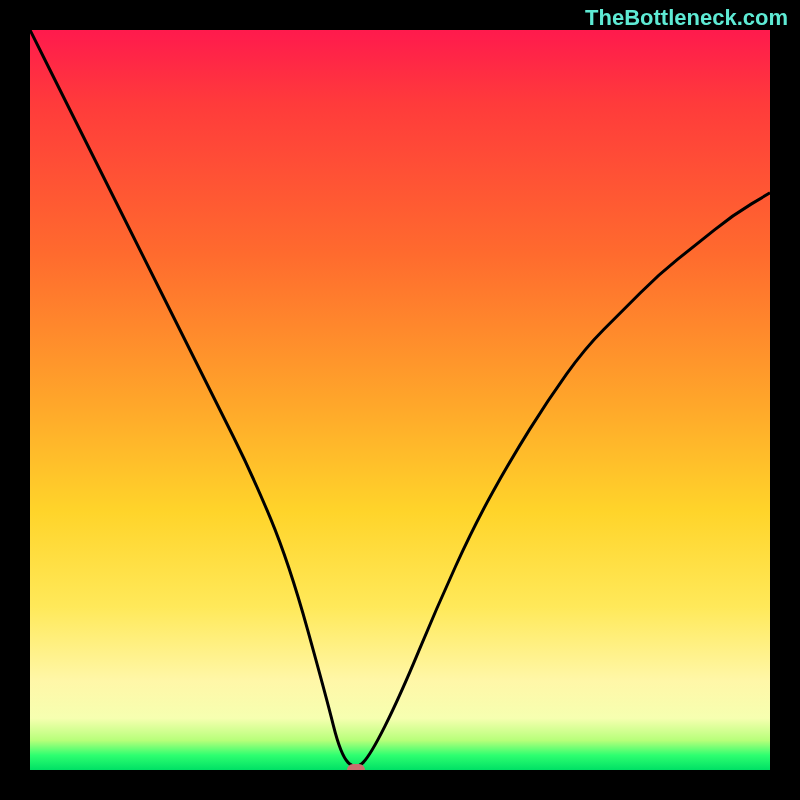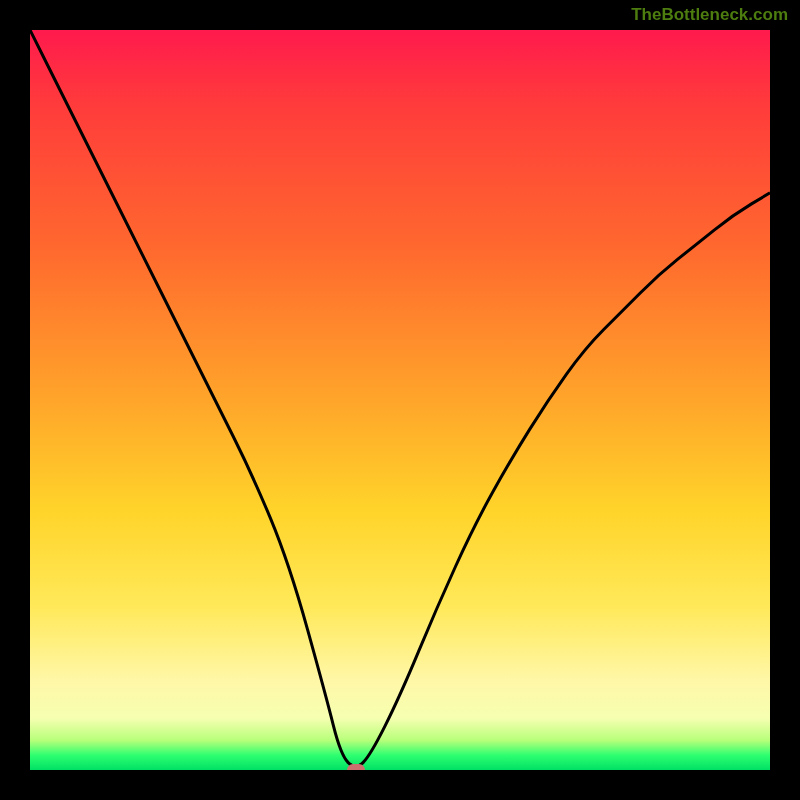"TheBottleneck.com" .watermark { color: #4d7c0f -> #5eead4; font-size: 17px -> 22px }
